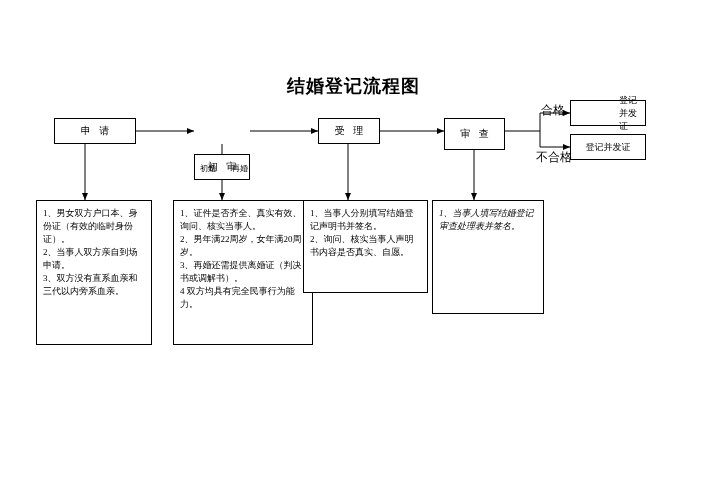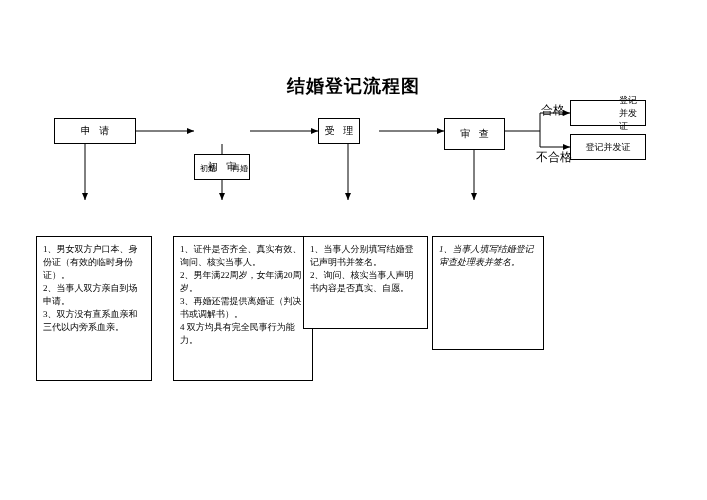"受 理" div.node { width: 42px -> 62px }
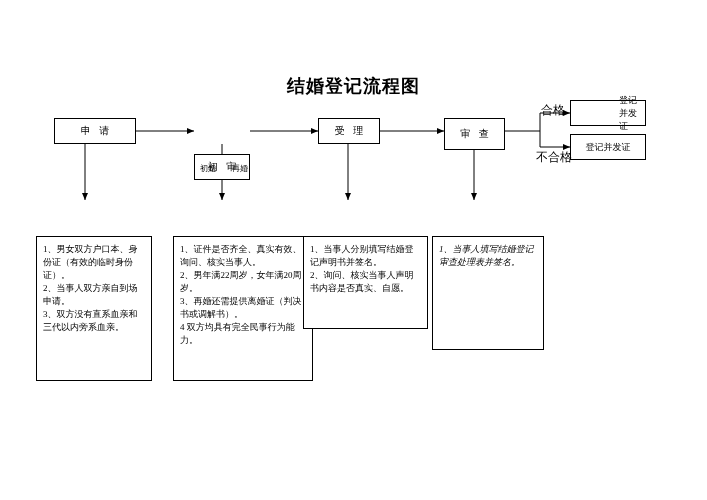"1、男女双方户口本、身份证（有效的临时身份证）。" .detail { margin-top: 36px -> none }
